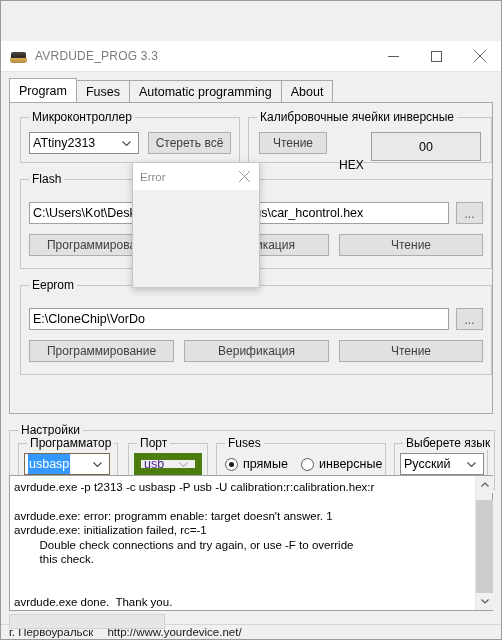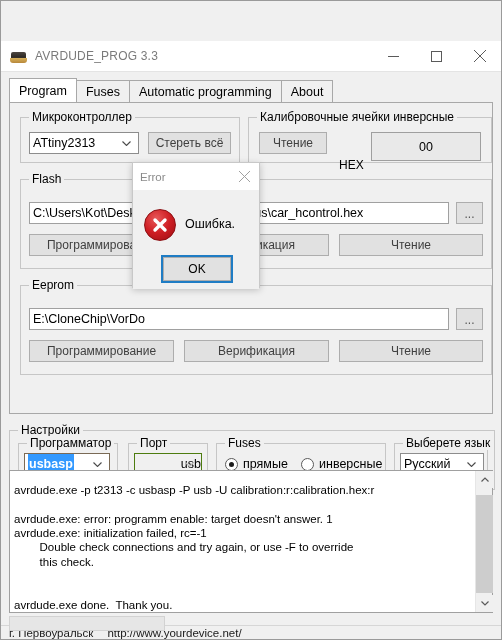"Ошибка." div.dlg-body { html: <div> <div> <svg> <line></line> <line></line> </svg> </div> <div>Ошибка.</div> <div> <span>OK</span> </div> </div> -> none }
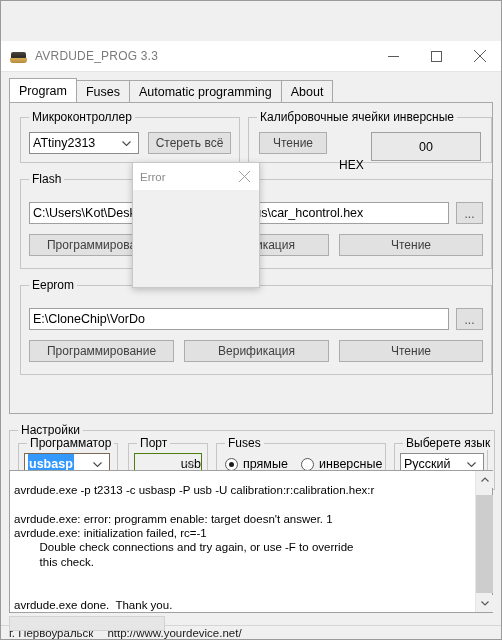"usbasp" .sel-text { font-weight: bold -> none }
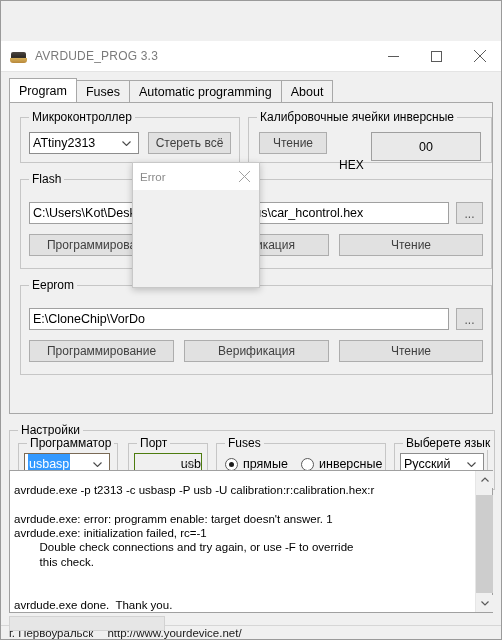"usb" .combo.disabled { border: 1px solid #4d7c0f -> 7px solid #4d7c0f; color: #000000 -> #4c1d95; justify-content: flex-end -> none }
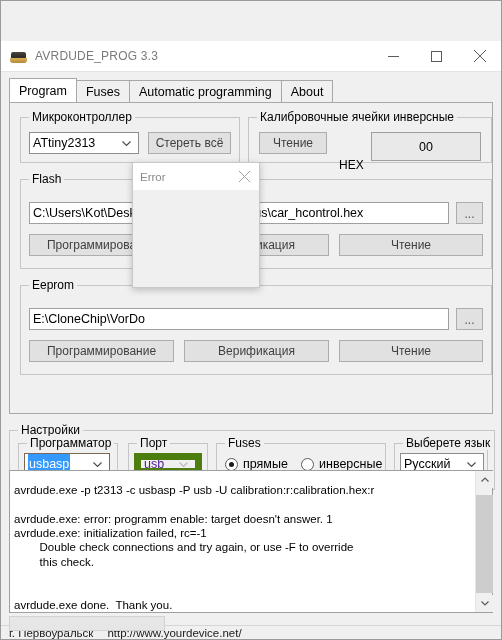"avrdude.exe -p t2313 -c usbasp" .logtext { padding: 12px 4px 0 4px -> 4px 4px 0 4px }
